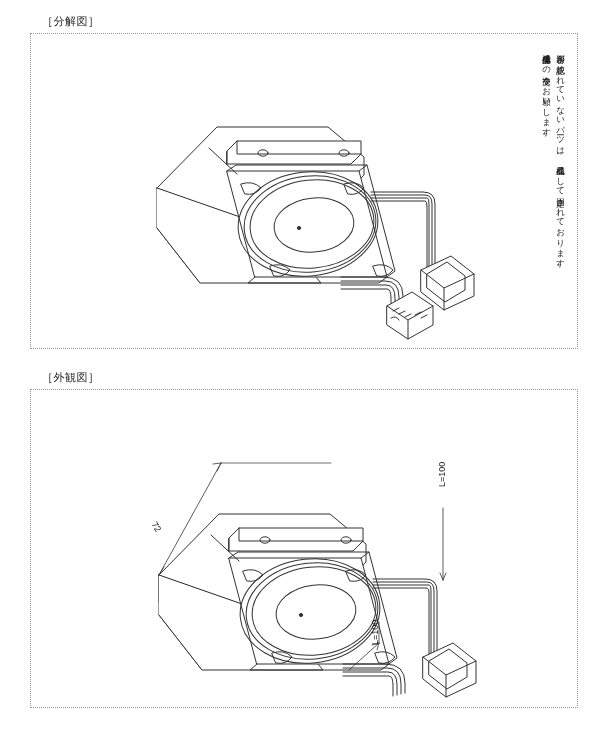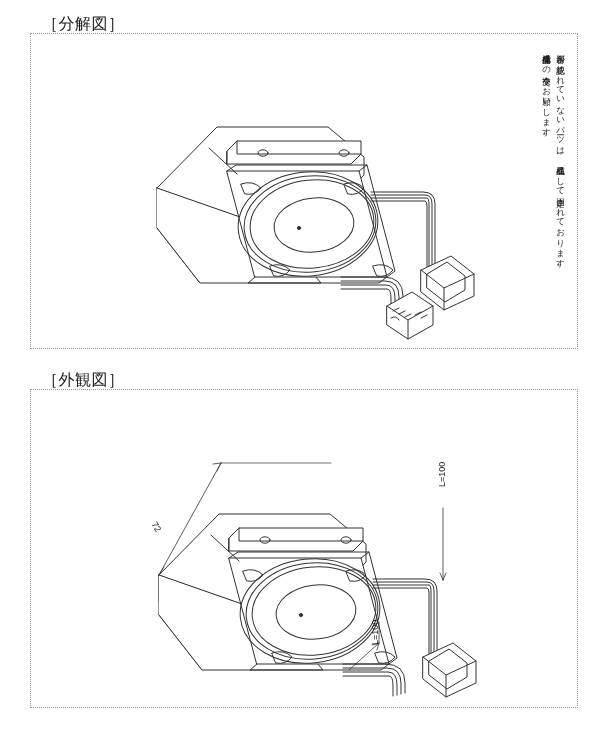"［分解図］" .panel-label { font-size: 16px -> 11px }
